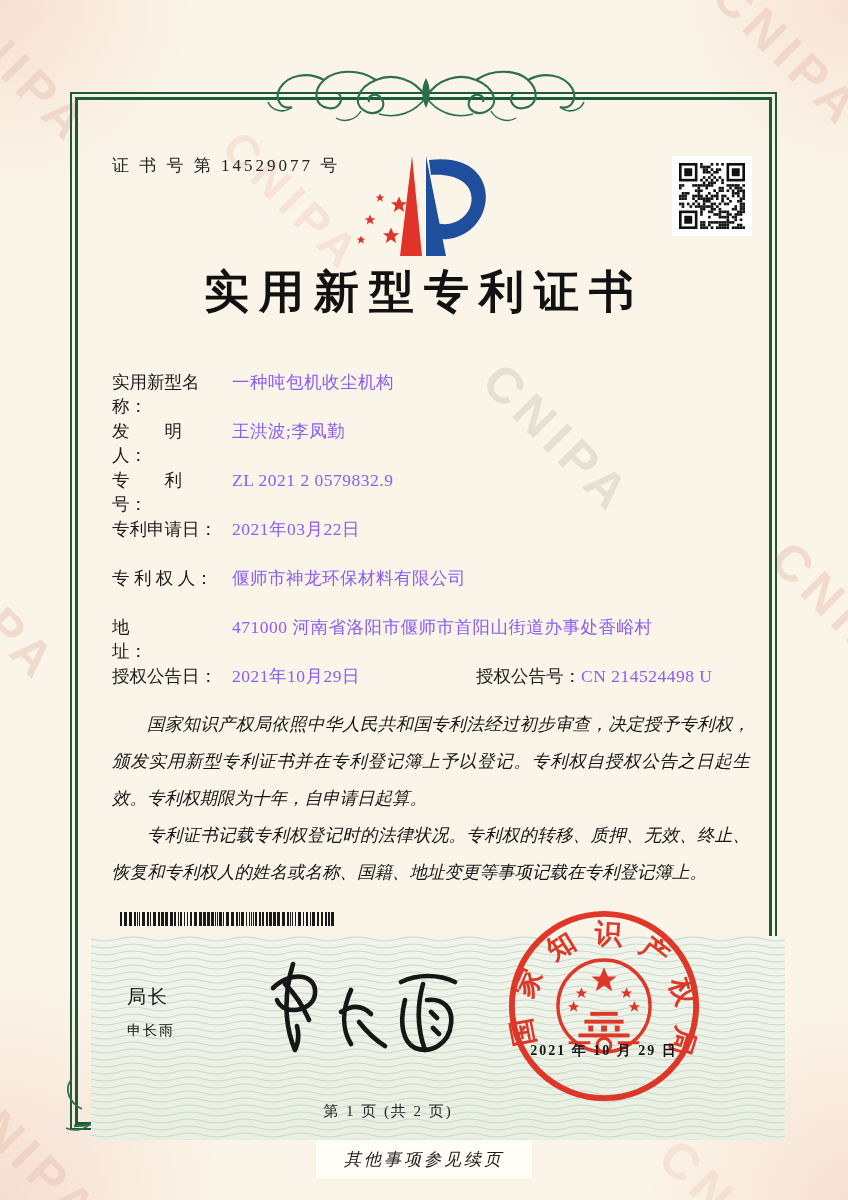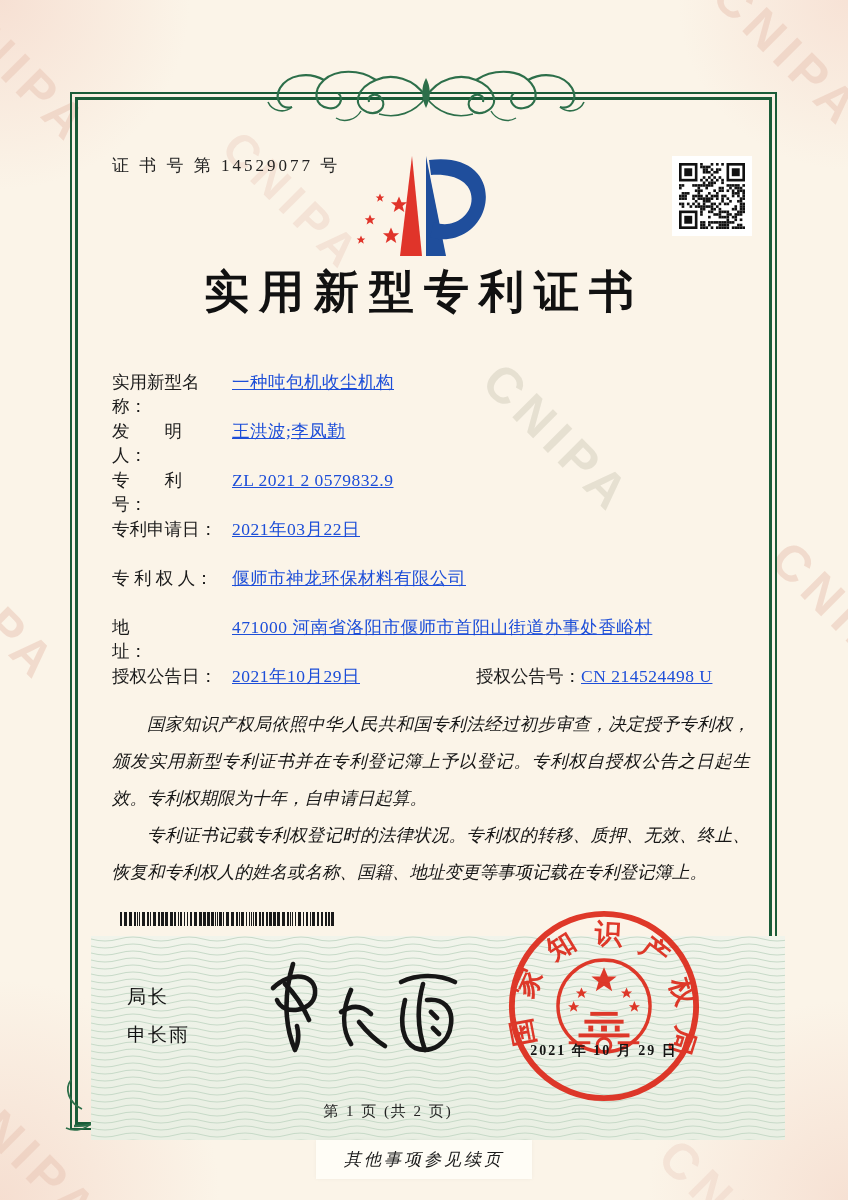"一种吨包机收尘机构" .fvalue { color: #1d4ed8 -> #8b5cf6; text-decoration: underline -> none }
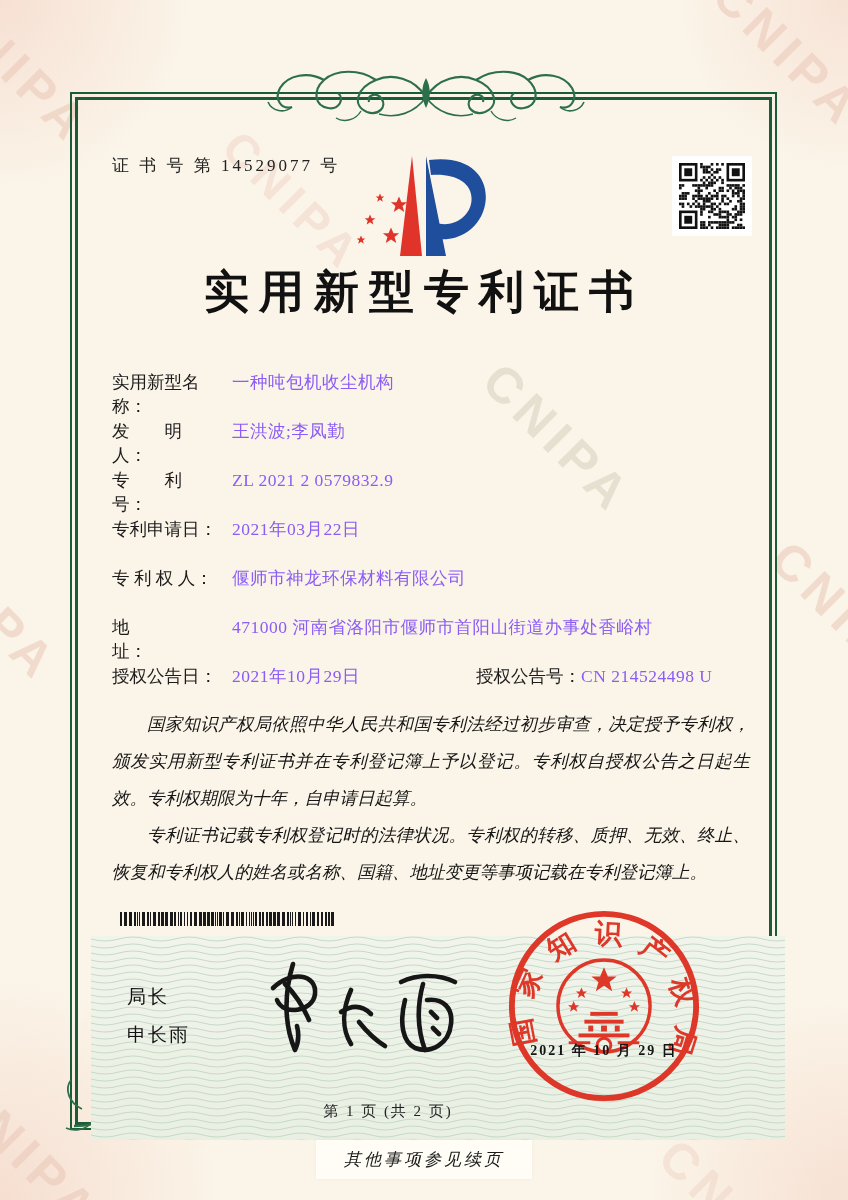"申长雨" .signer-name { font-size: 19px -> 14px }
